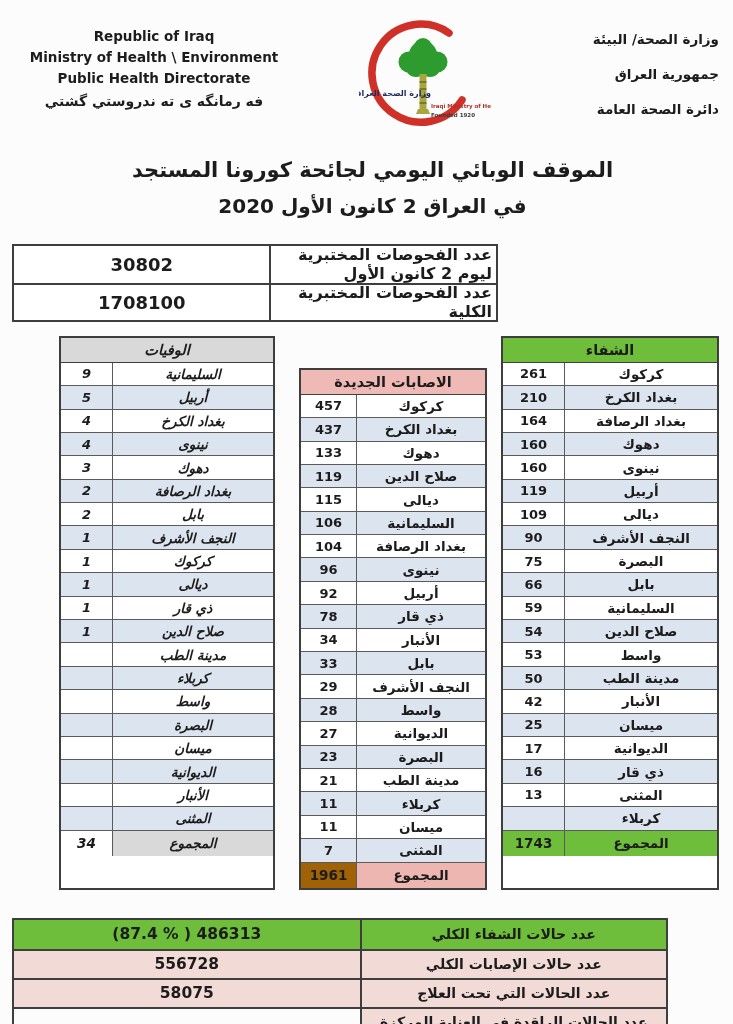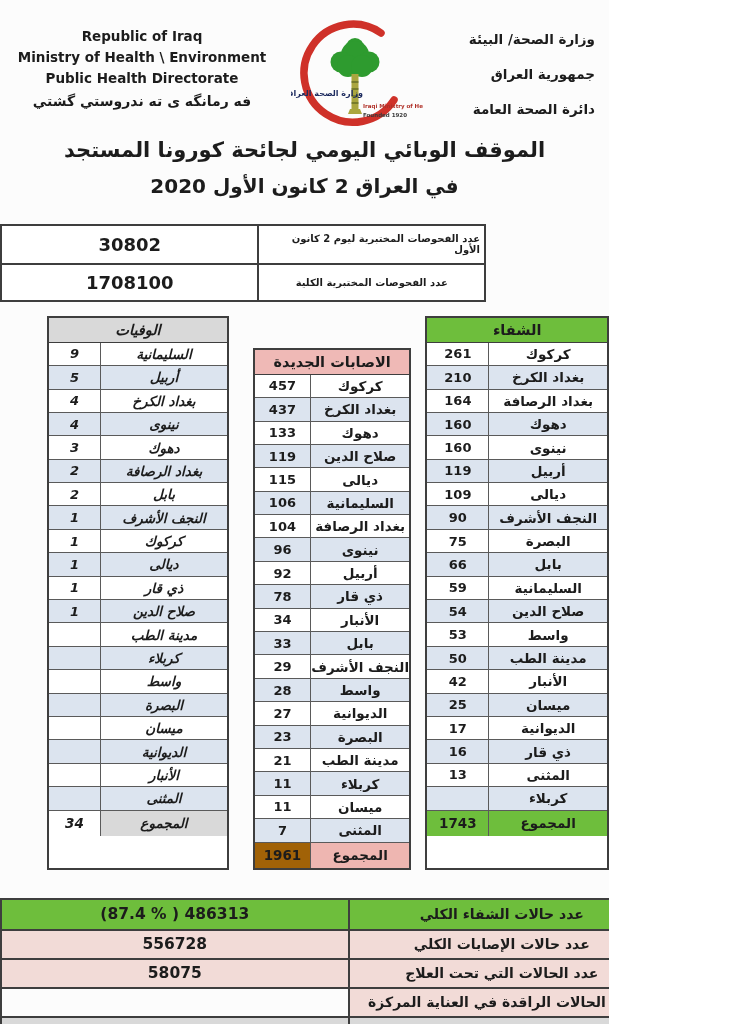"Republic of Iraq" .page { padding-left: none -> 12px; width: 609px -> 733px }
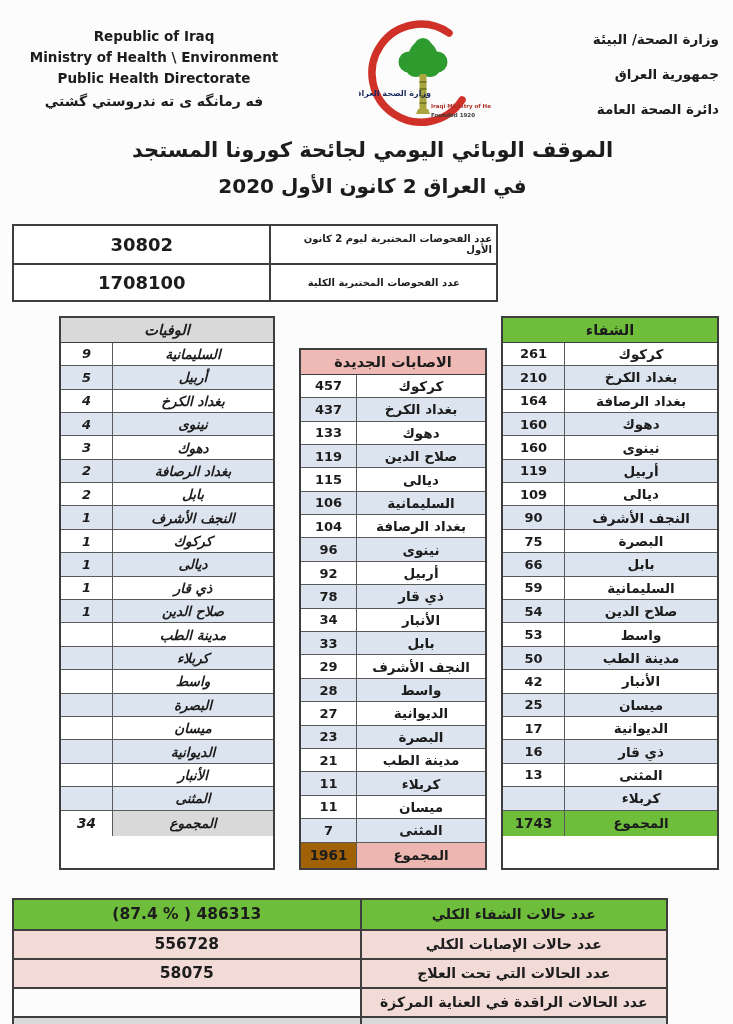"الموقف الوبائي اليومي لجائحة كورونا" .title { margin-top: none -> 20px }
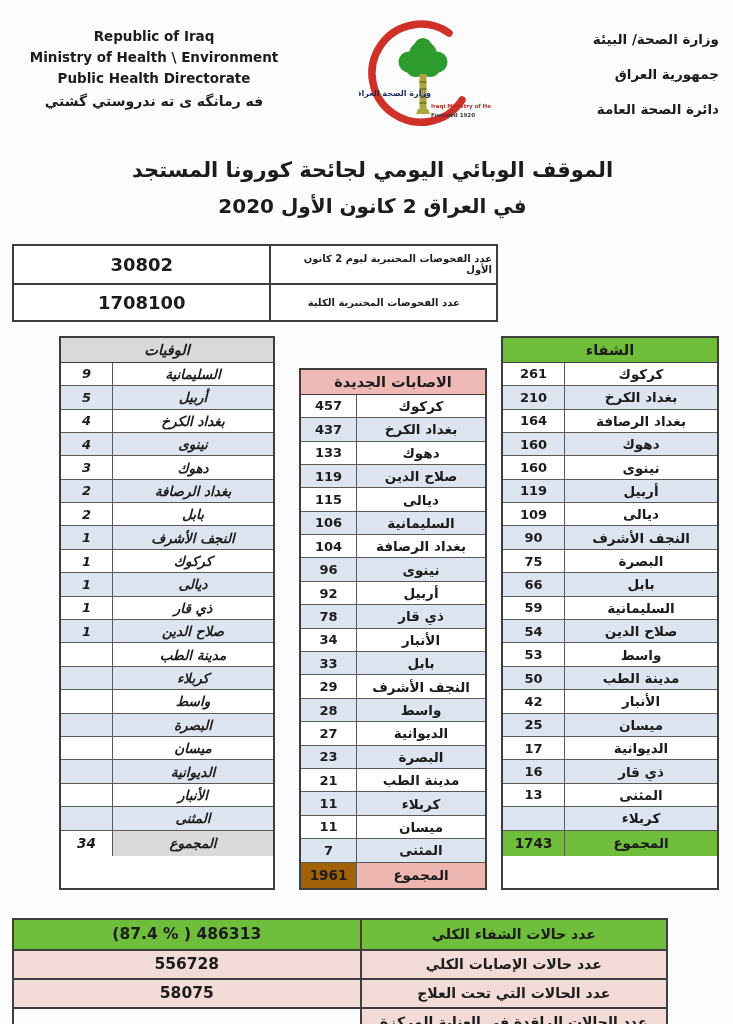"عدد الفحوصات المختبرية ليوم 2" .tests-label { font-size: 10px -> 16px }
